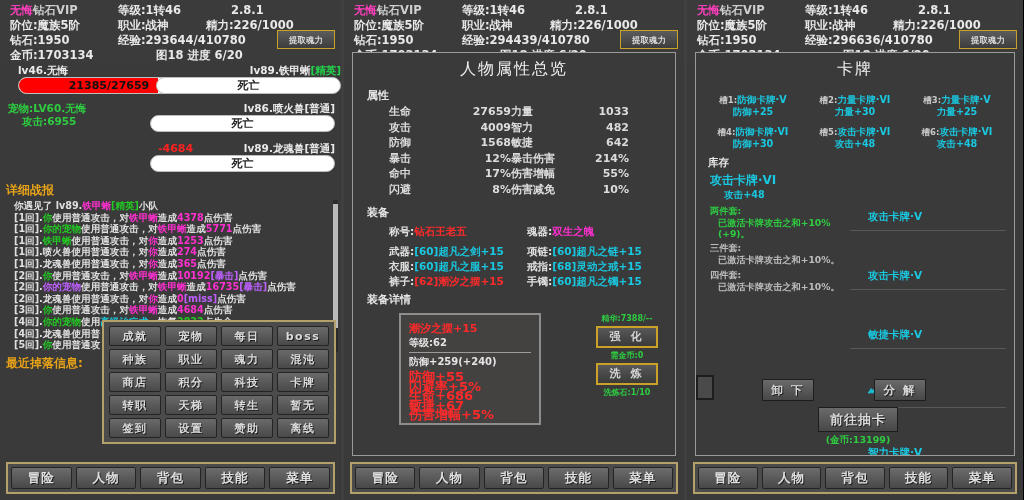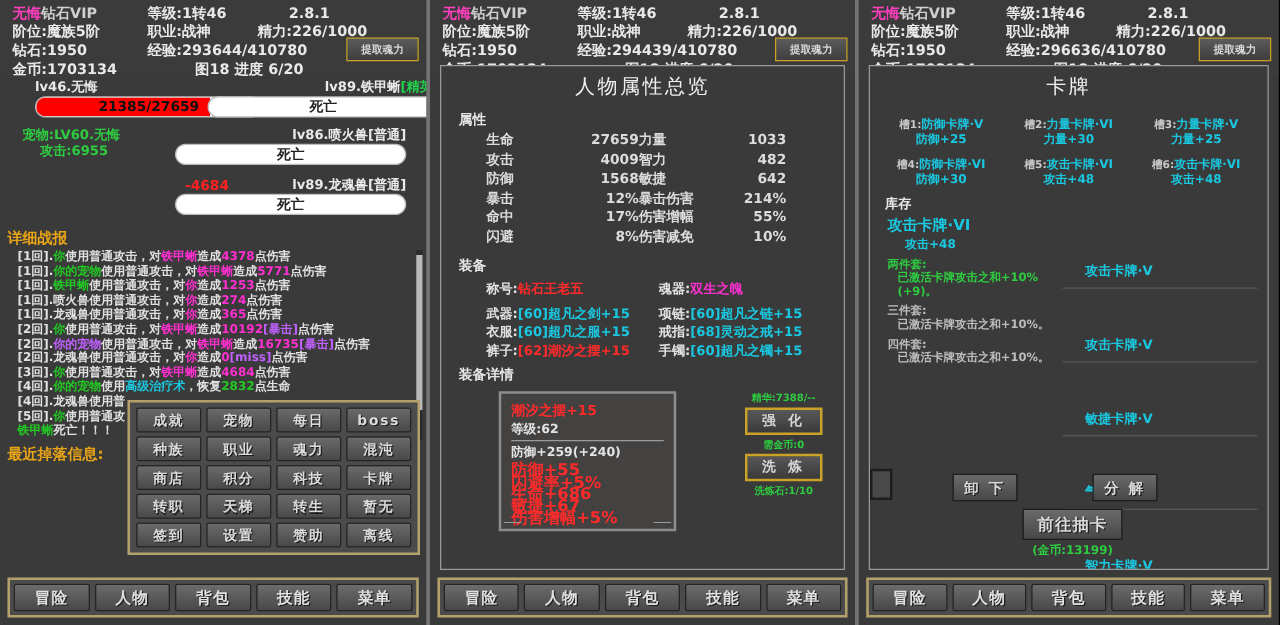"无悔钻石VIP" .screen { background: #737373 -> #404040 }
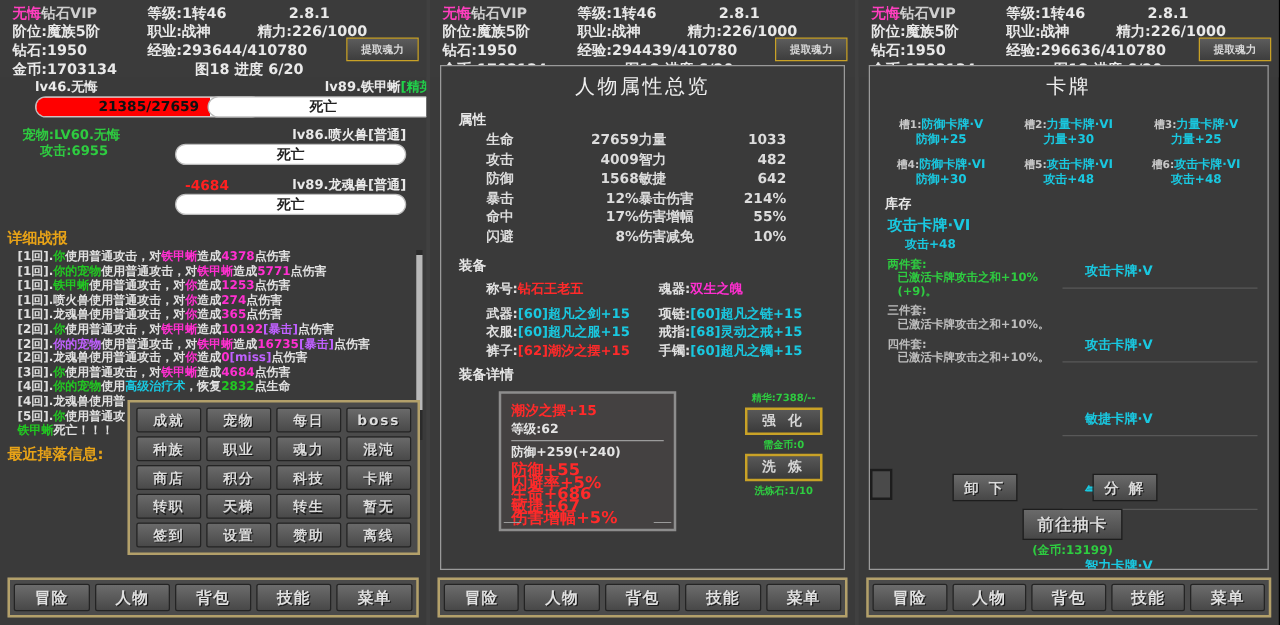"lv46.无悔" .bars { padding: 2px 16px -> 2px 6px }
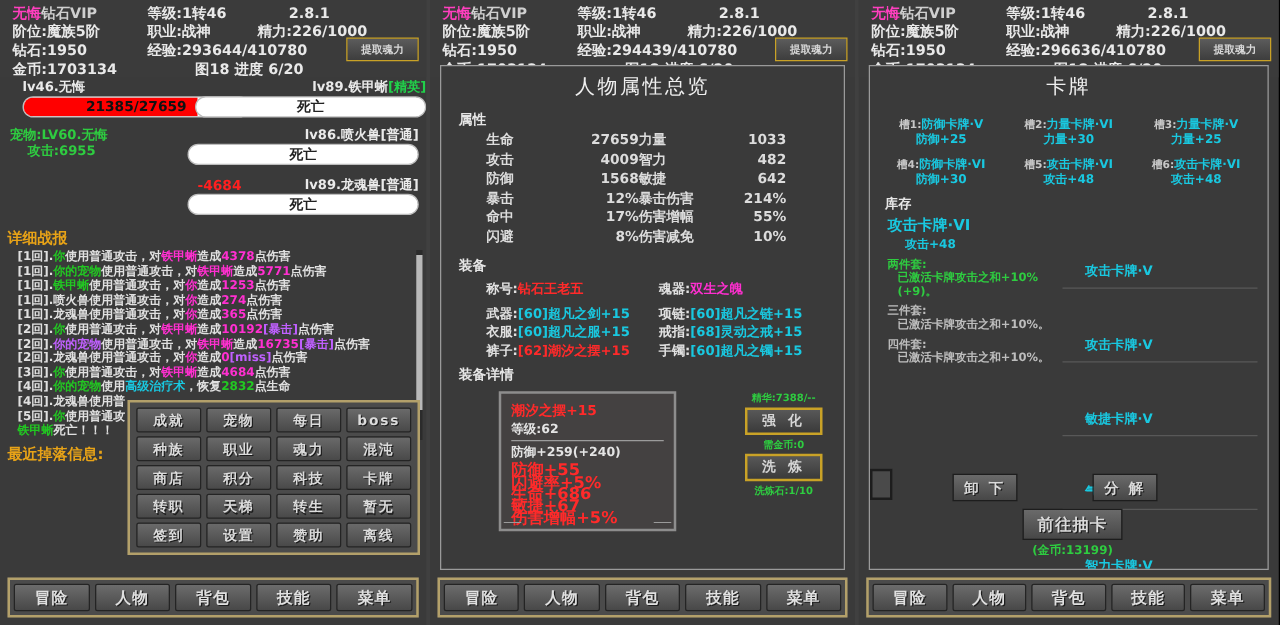"你遇见了 lv89.铁甲蜥[精英]小队" div.logline { html: none -> <div><span>你遇见了 lv89.</span><span>铁甲蜥</span><span>[精英]</span><span>小队</span></div> }
